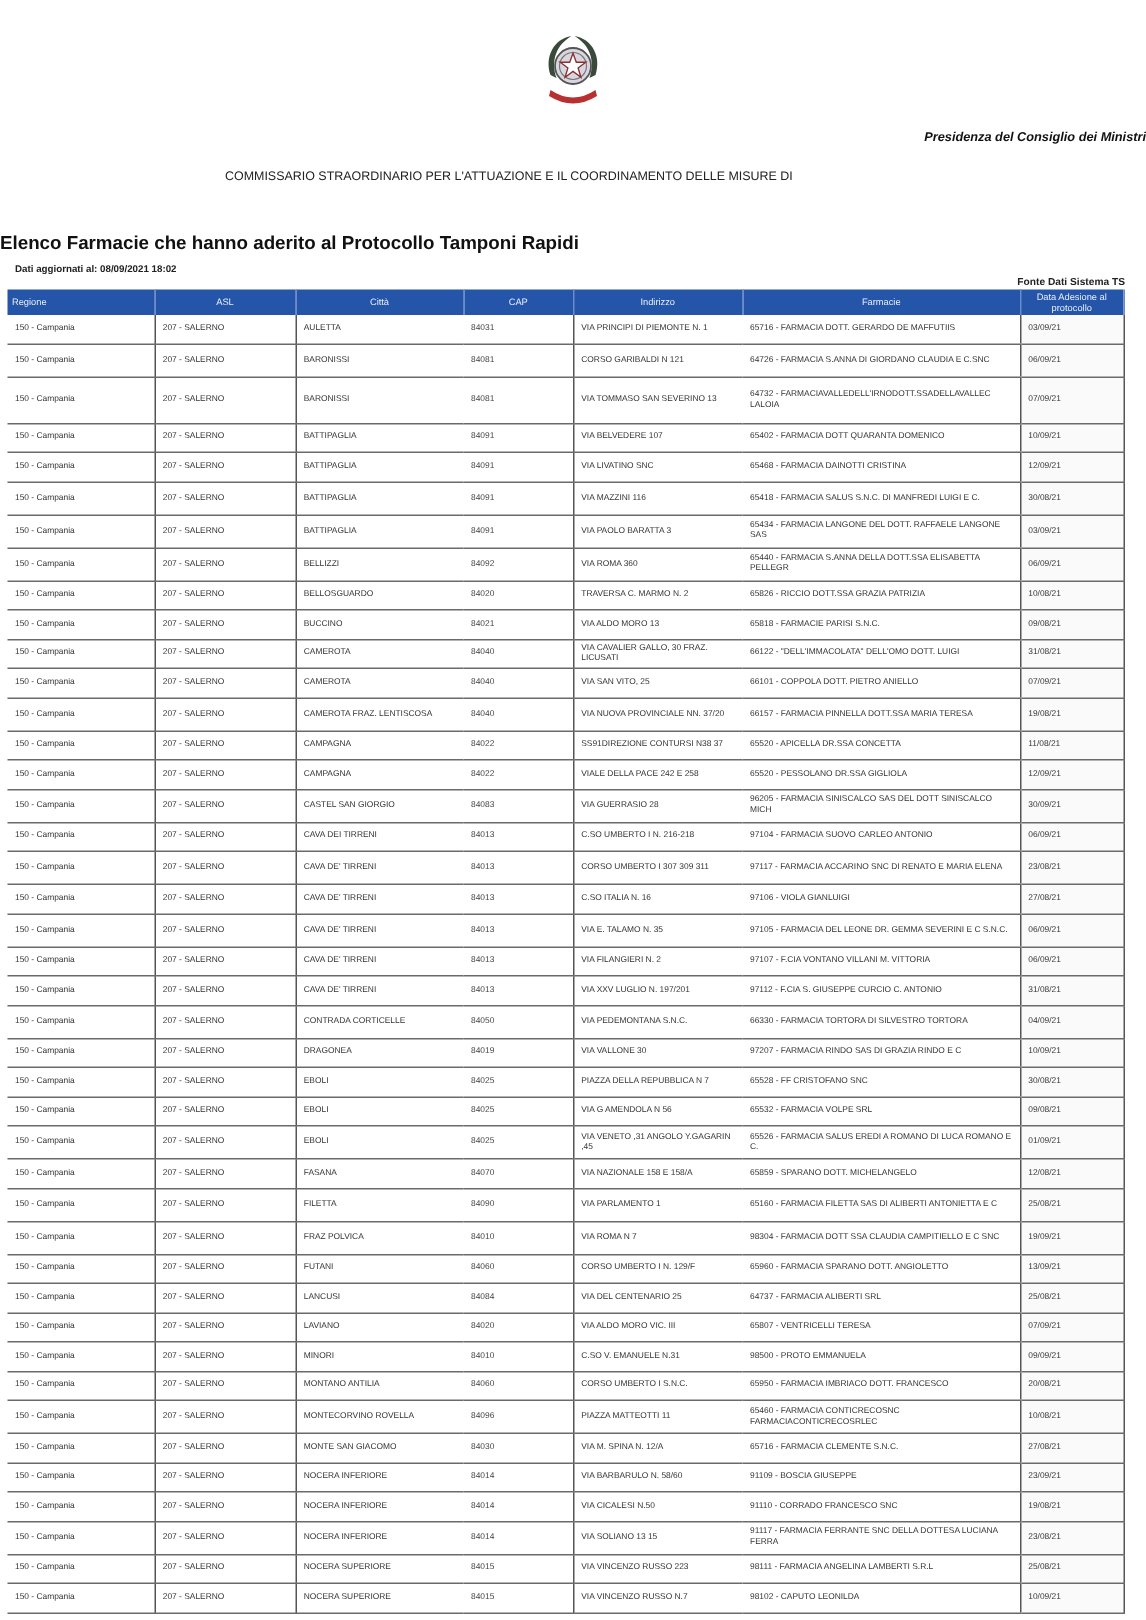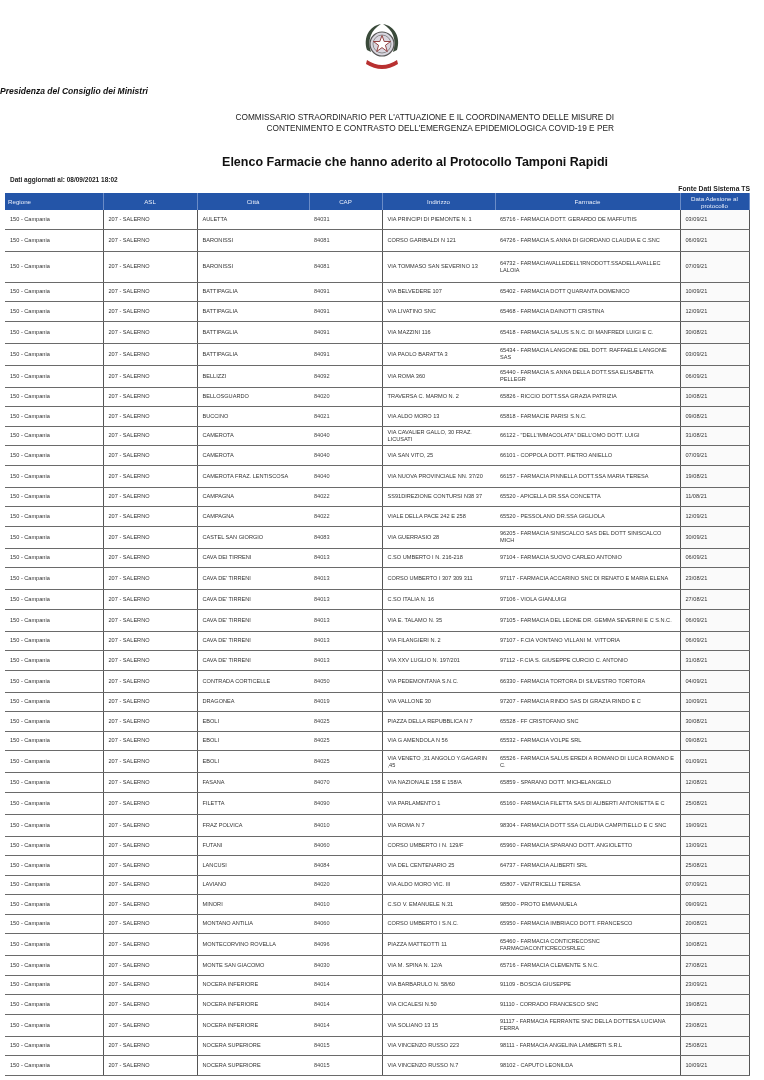"Presidenza del Consiglio dei Ministri" .presidenza { text-align: left -> right }
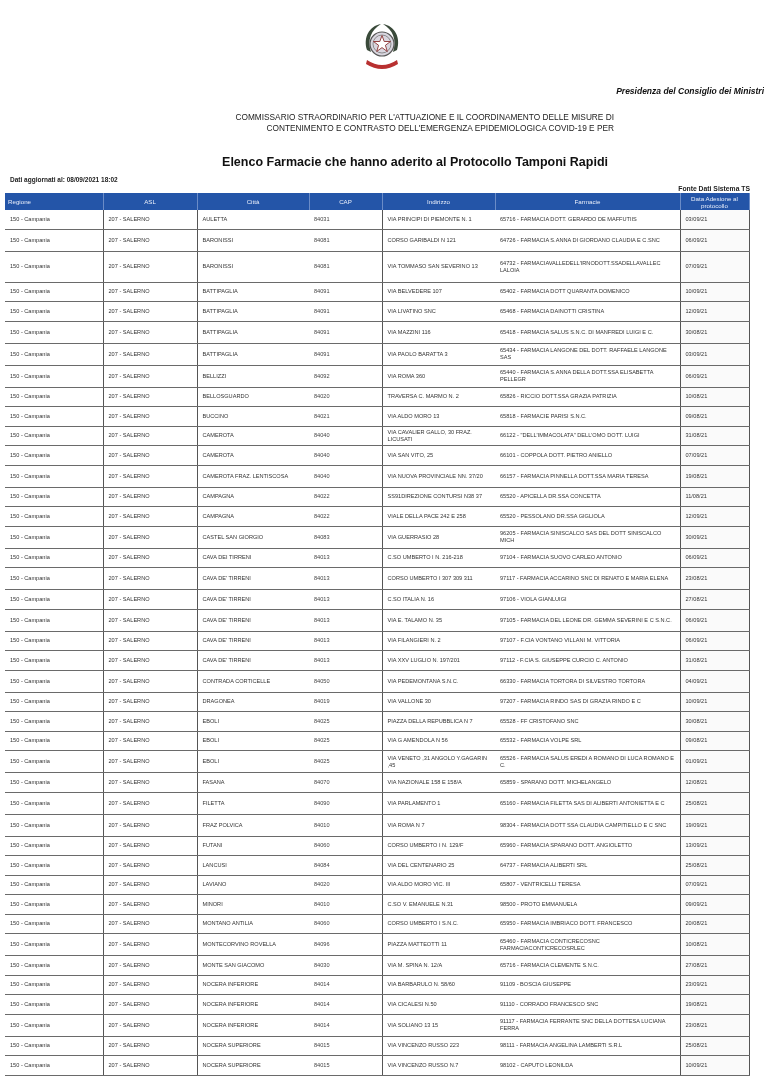"COMMISSARIO STRAORDINARIO PER" .commissario { text-align: right -> left }
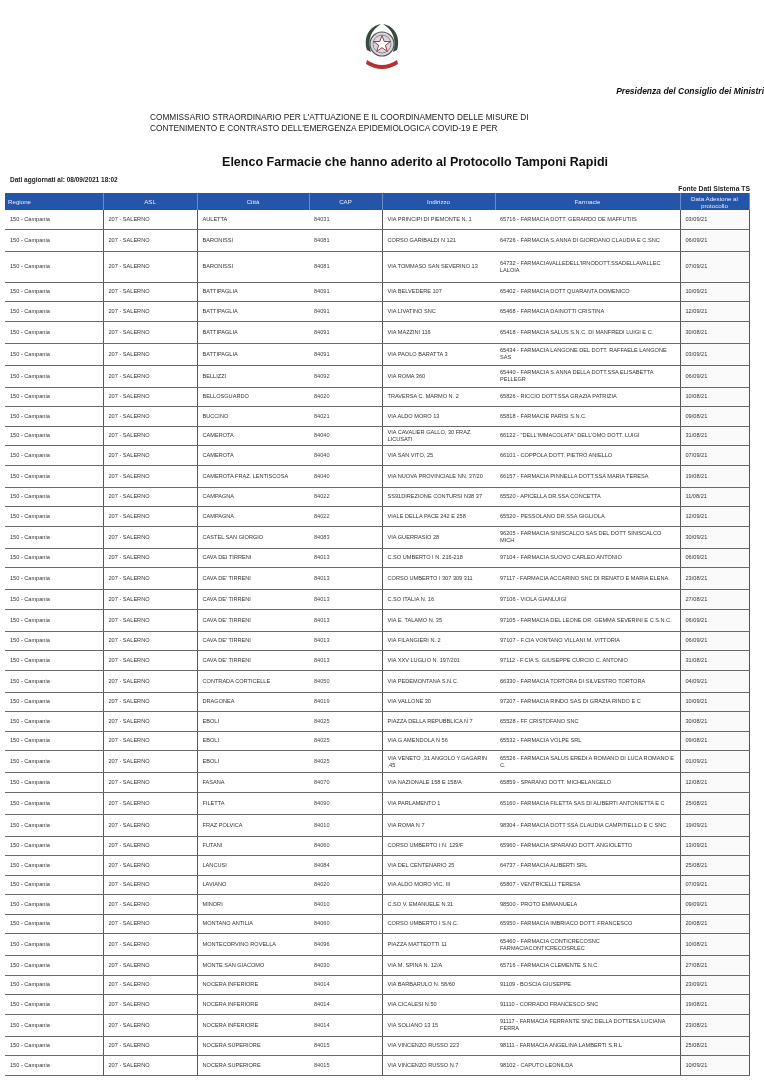"CONTENIMENTO E CONTRASTO DELL'EMERGENZA" div { html: <div>CONTENIMENTO E CONTRASTO DELL'EMERGENZA EPIDEMIOLOGICA COVID-19 E PER</div> -> none }
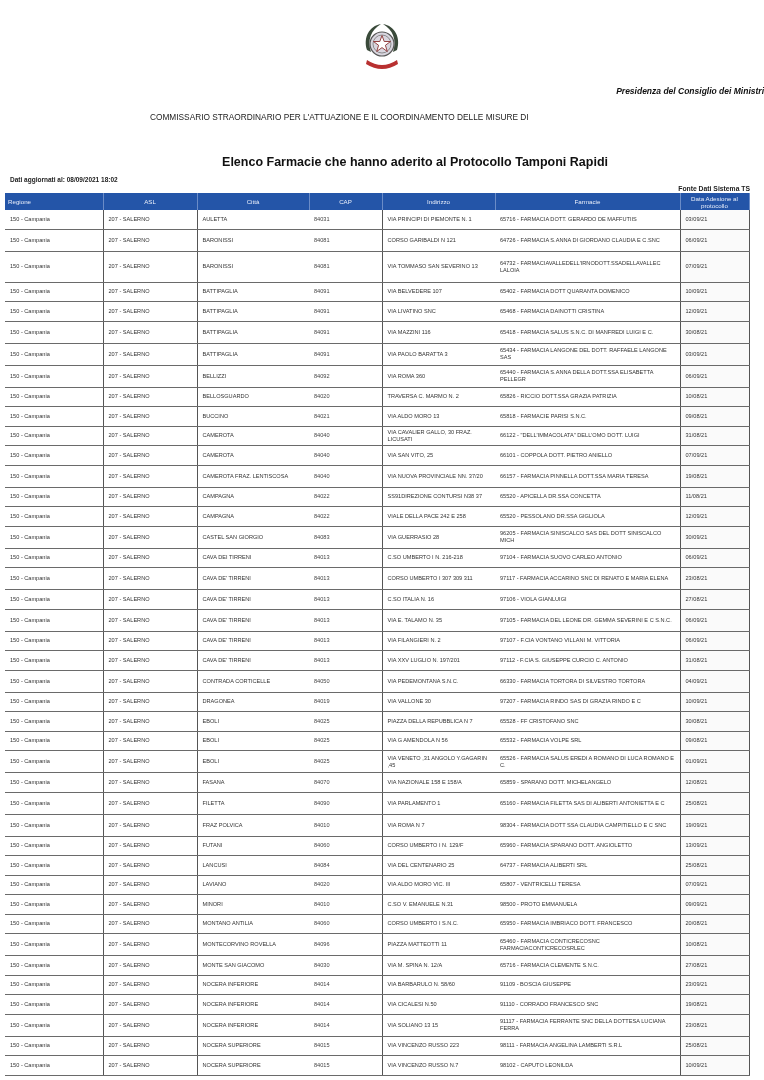"Elenco Farmacie che hanno aderito" .title { text-align: right -> left; width: 608px -> 764px }
